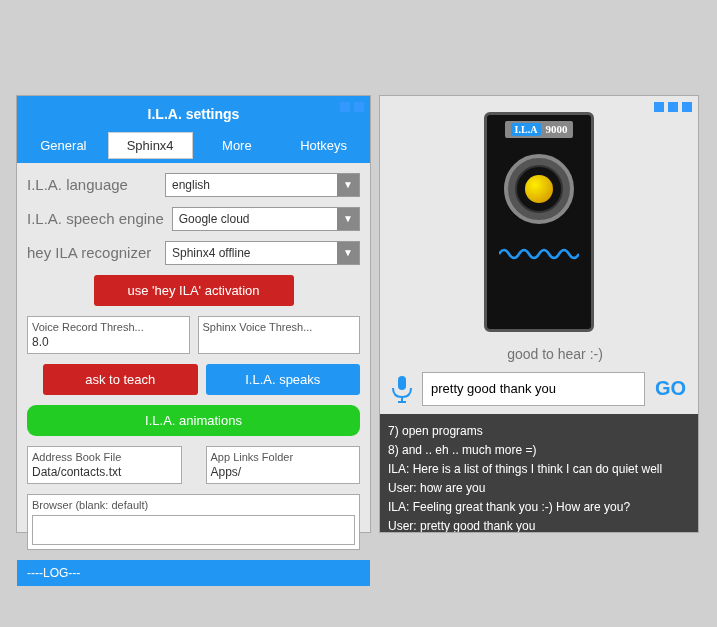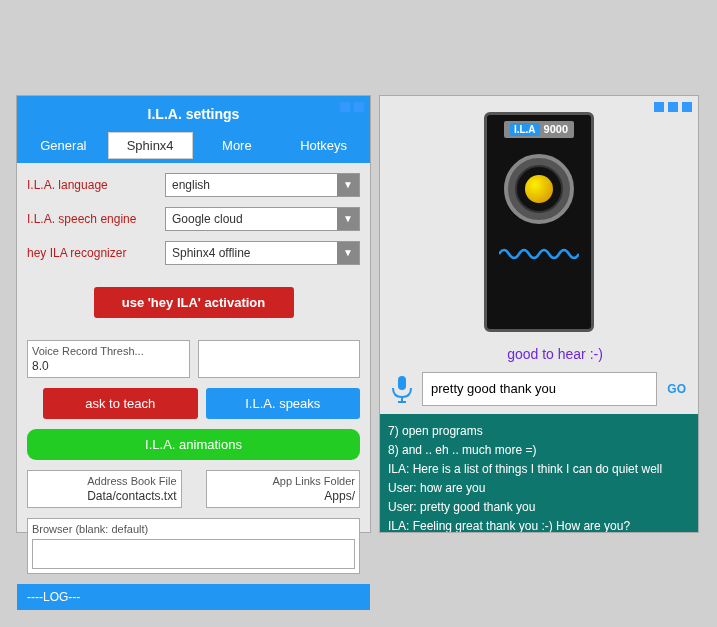"I.L.A" .ila-robot-section { font-family: none -> Liberation Serif, serif }
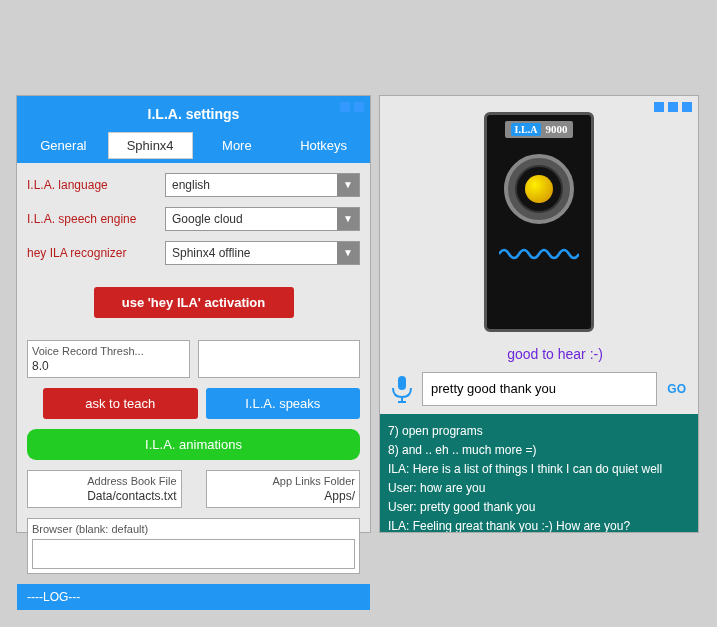"I.L.A. language" .field-label { color: #b91c1c -> #737373; font-size: 12px -> 15px }
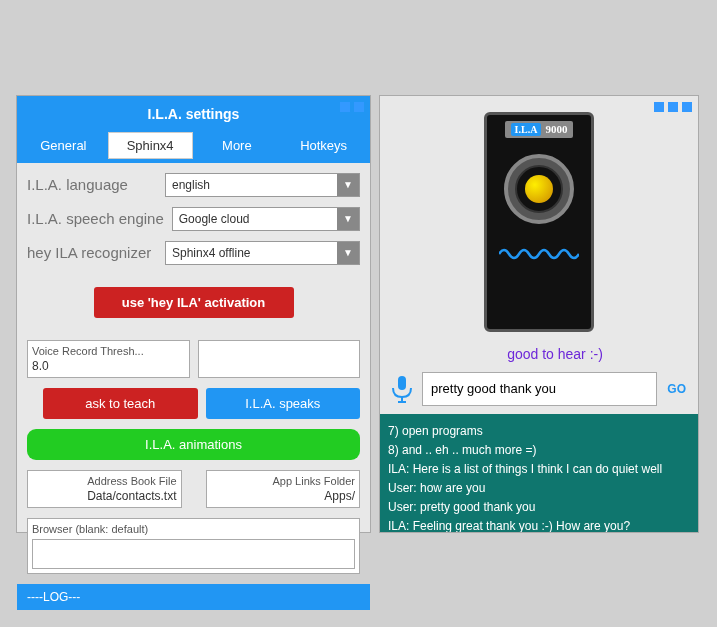"use 'hey ILA' activation" .hey-ila-btn { font-weight: bold -> none; margin: 12px auto -> 0 auto }
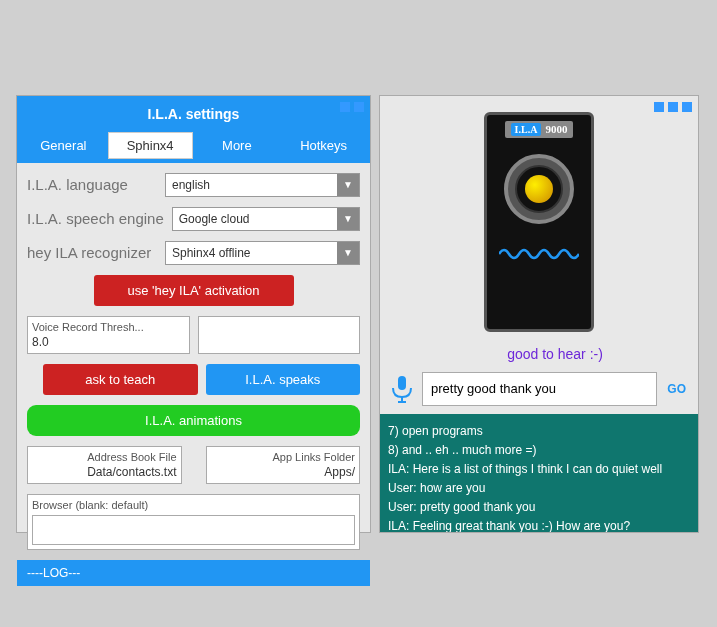"Sphinx Voice Thresh..." div.threshold-label { html: none -> <div>Sphinx Voice Thresh...</div> }
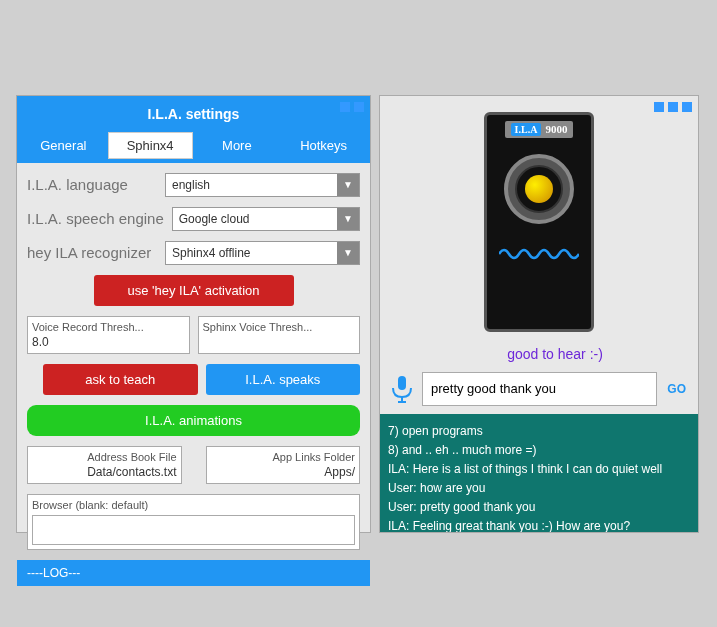"good to hear :-)" .ila-status-text { color: #6d28d9 -> #737373 }
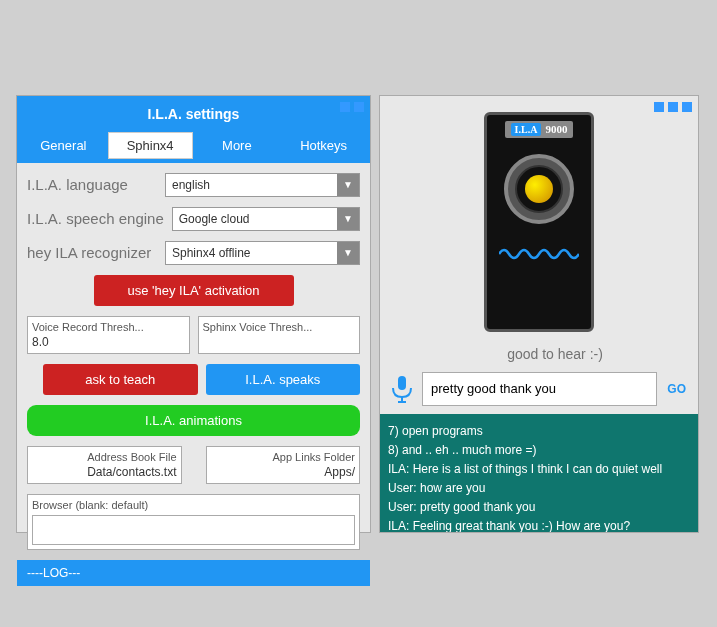"GO" .go-btn { font-size: 12px -> 20px }
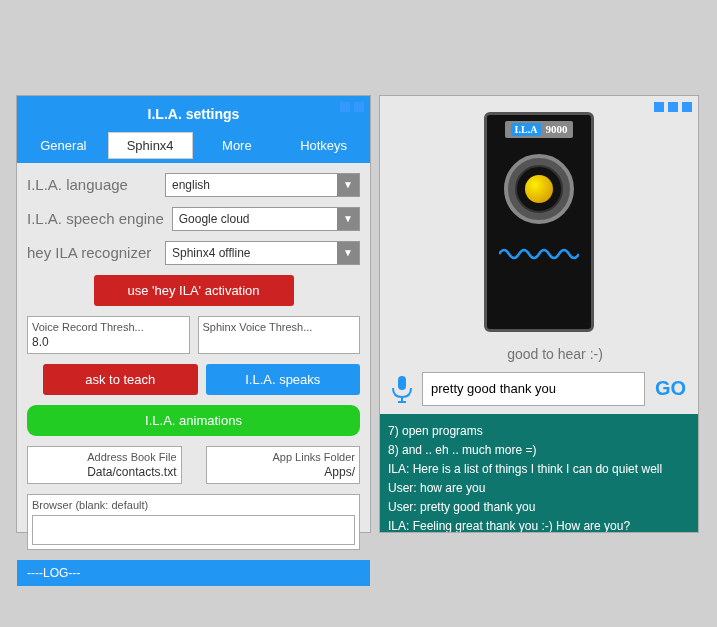"7) open programs" .chat-log { background: #0f766e -> #404040 }
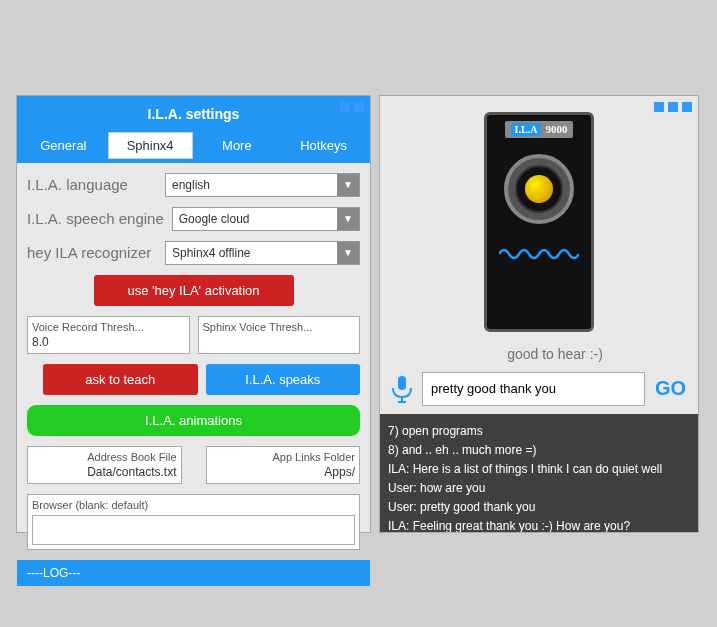"Address Book File" .address-section { text-align: right -> none }
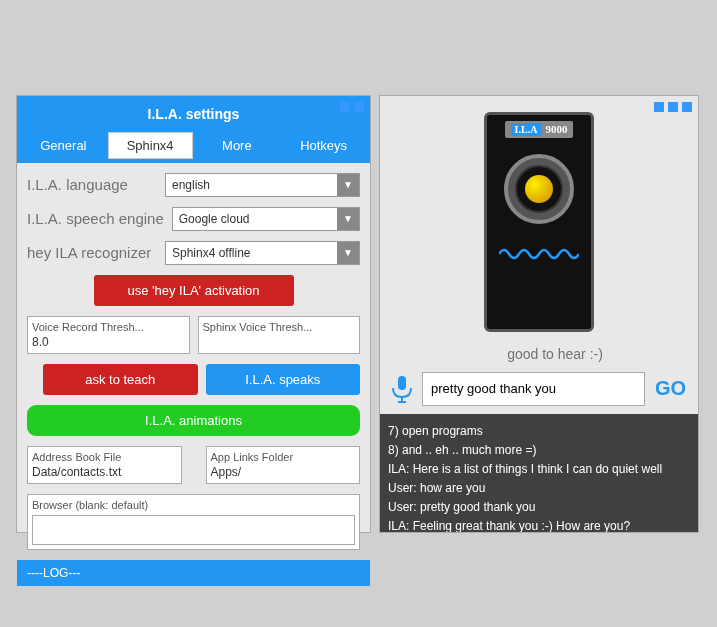"User: pretty good thank you" div { order: before "ILA: Feeling great thank you" -> after "ILA: Feeling great thank you" }
